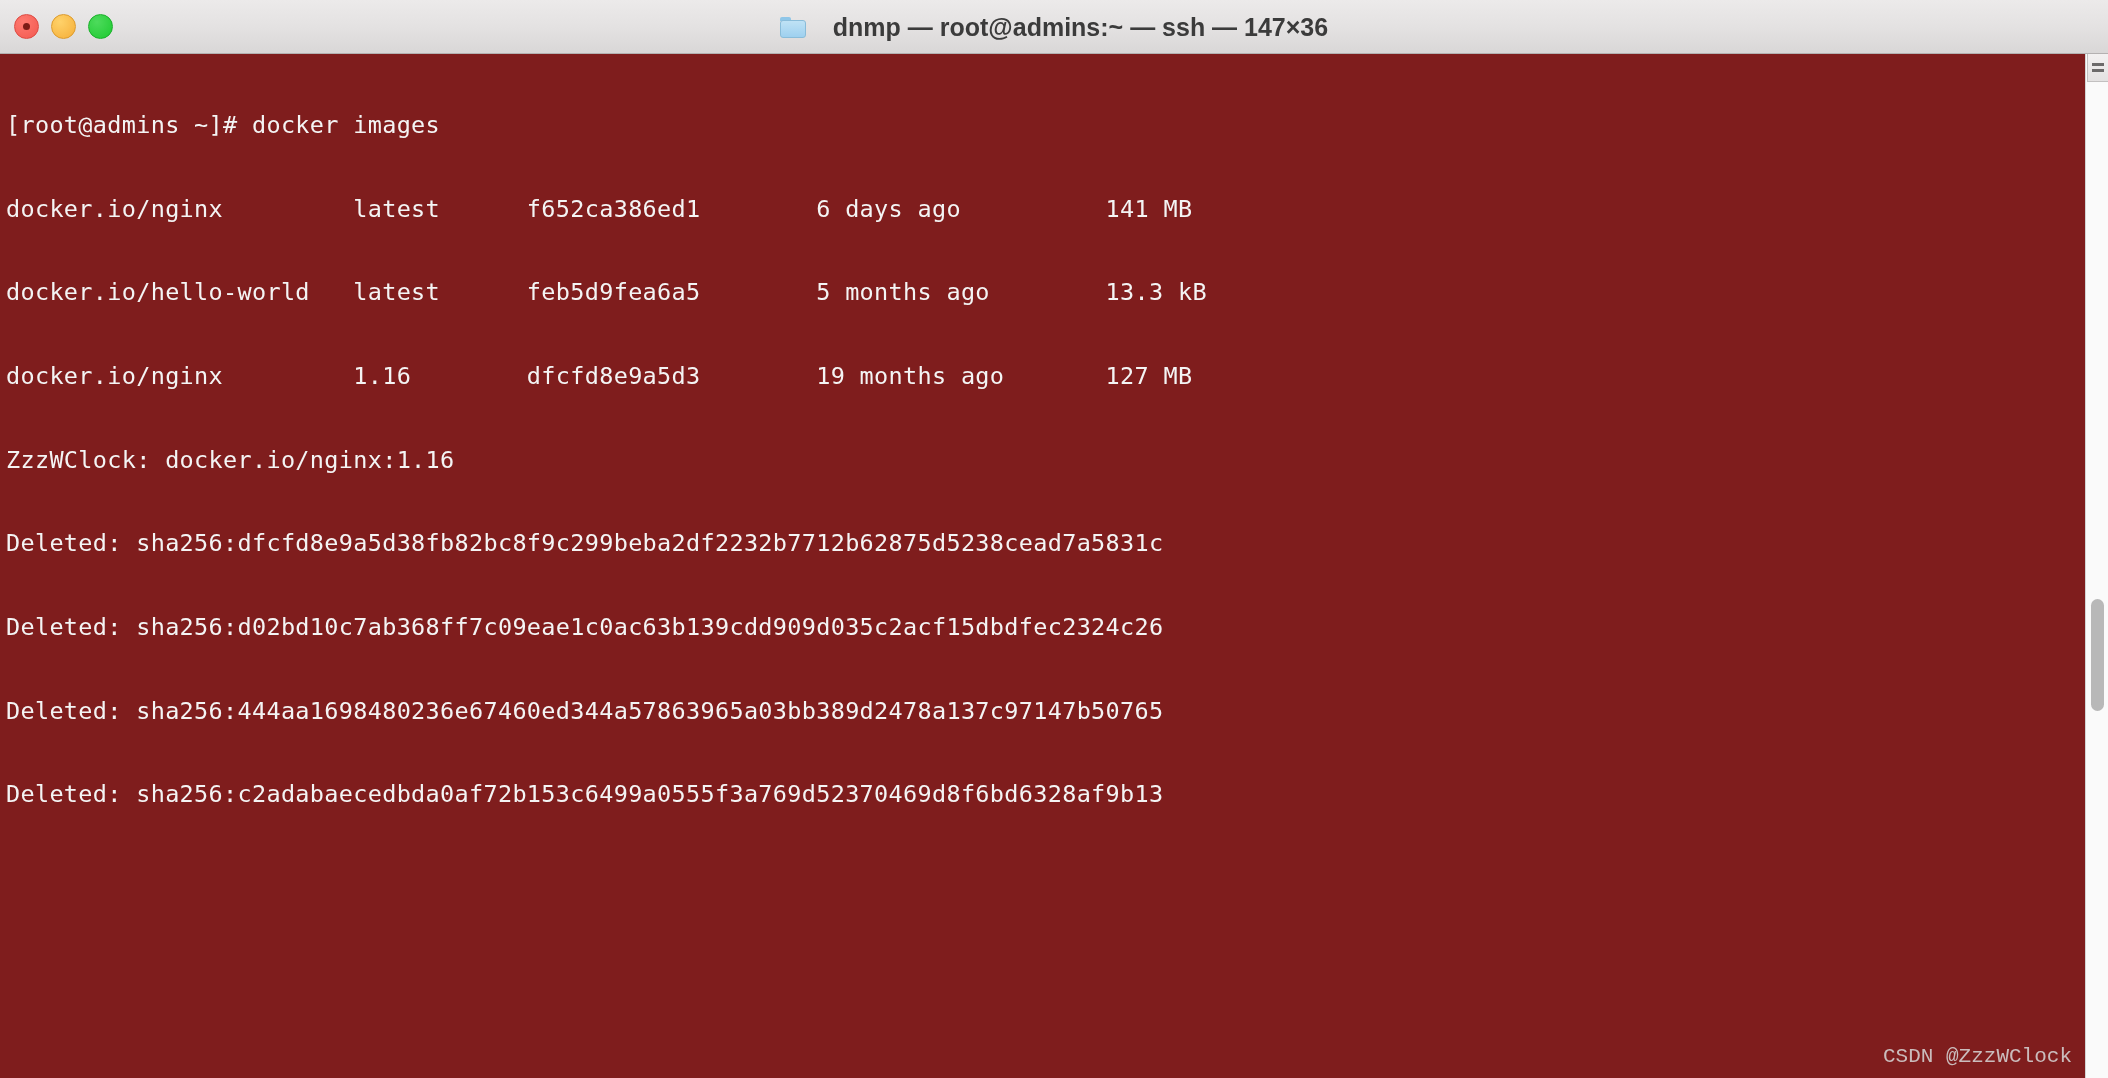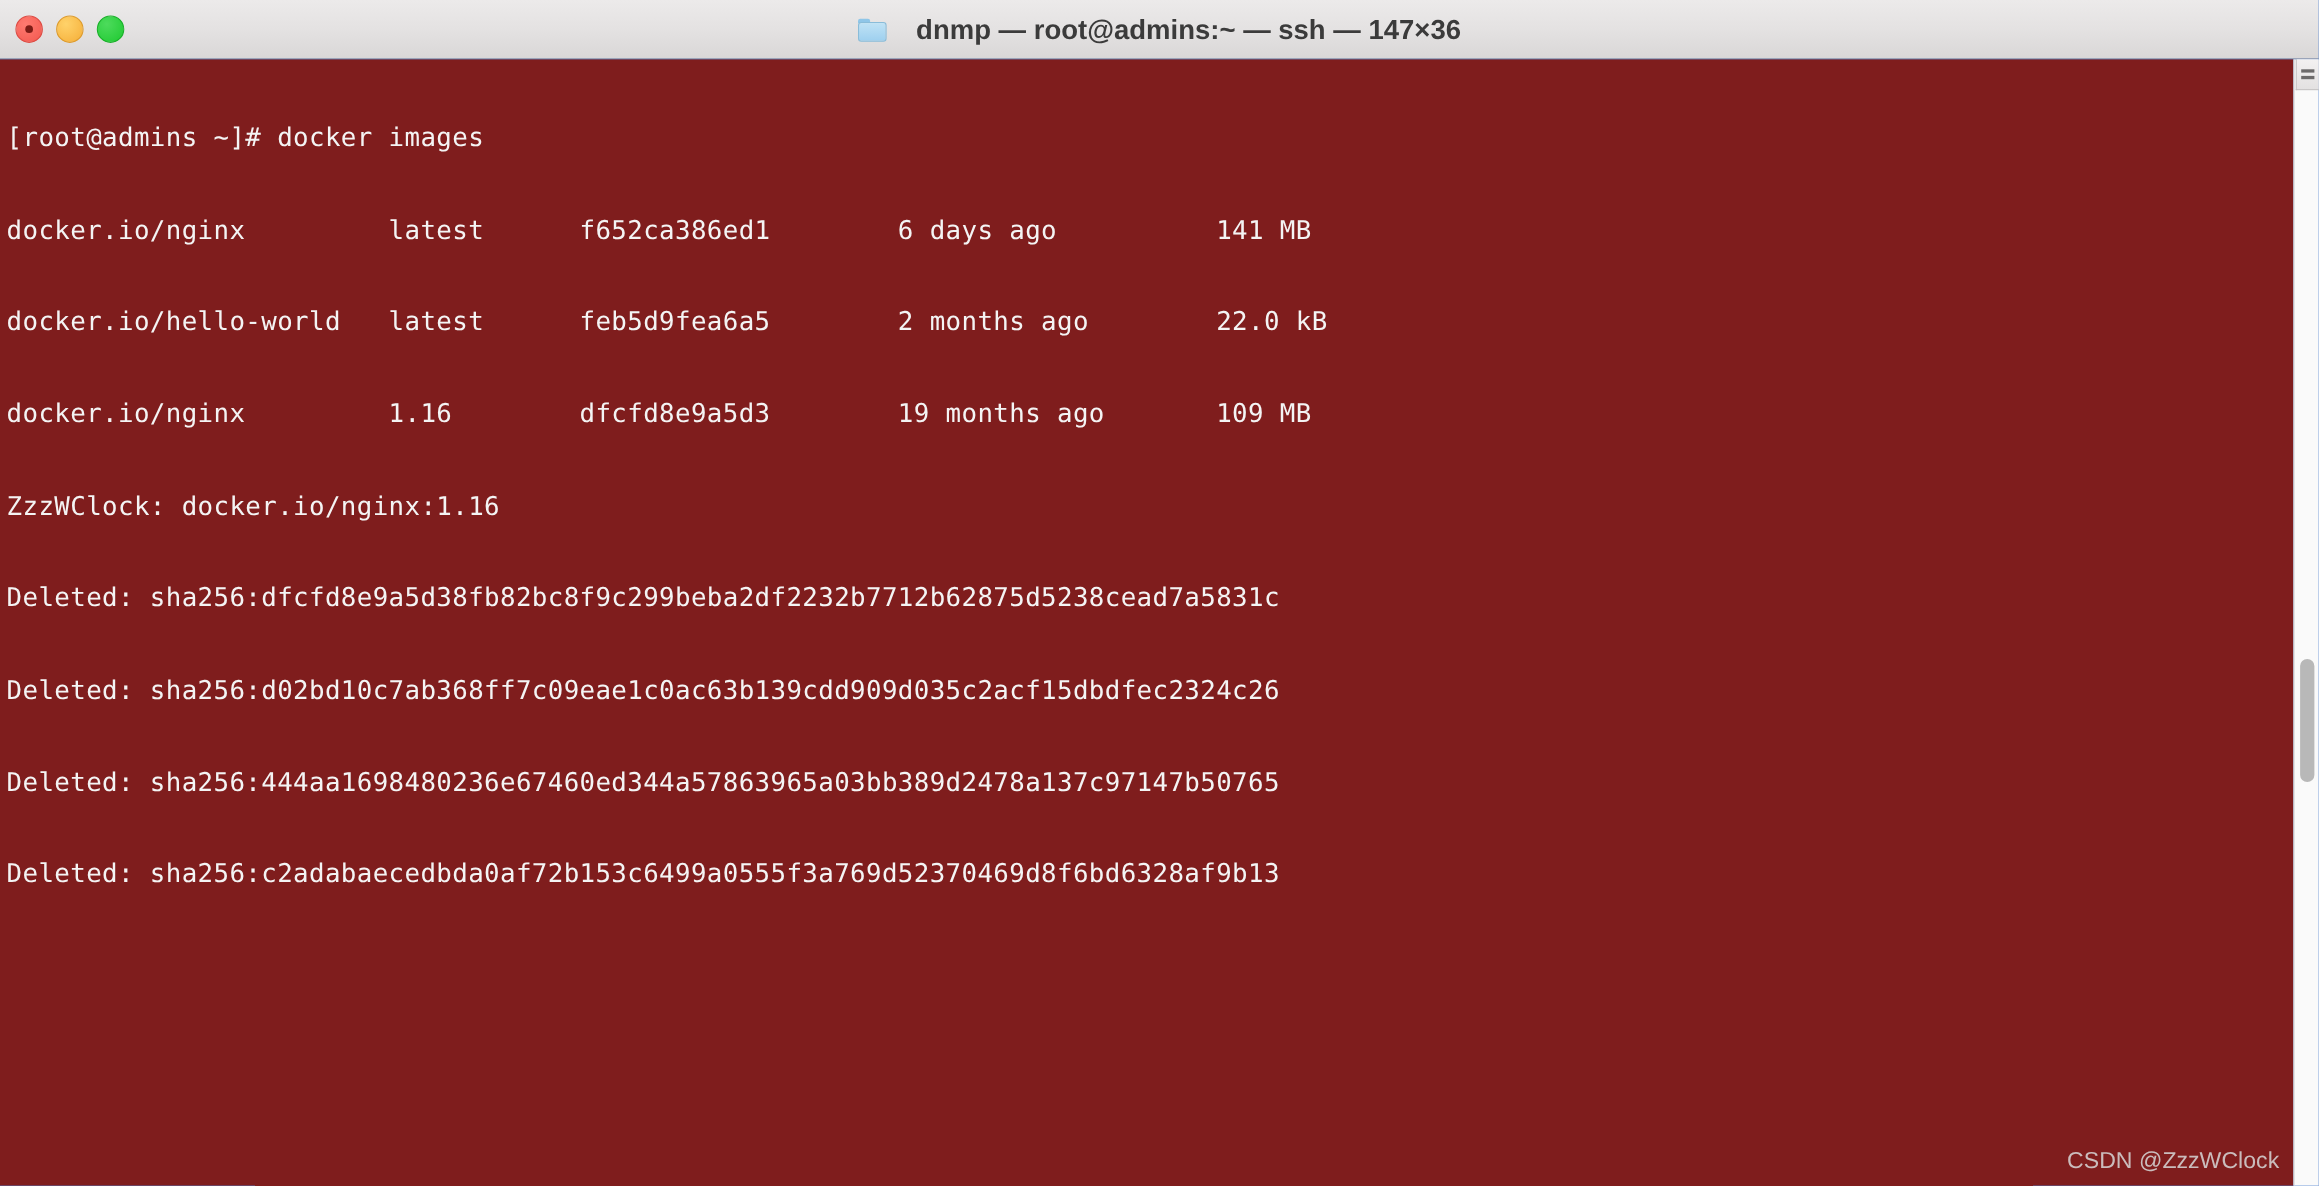"docker.io/hello-world latest" div.line { text: 2 months ago        22.0 -> 5 months ago        13.3 }
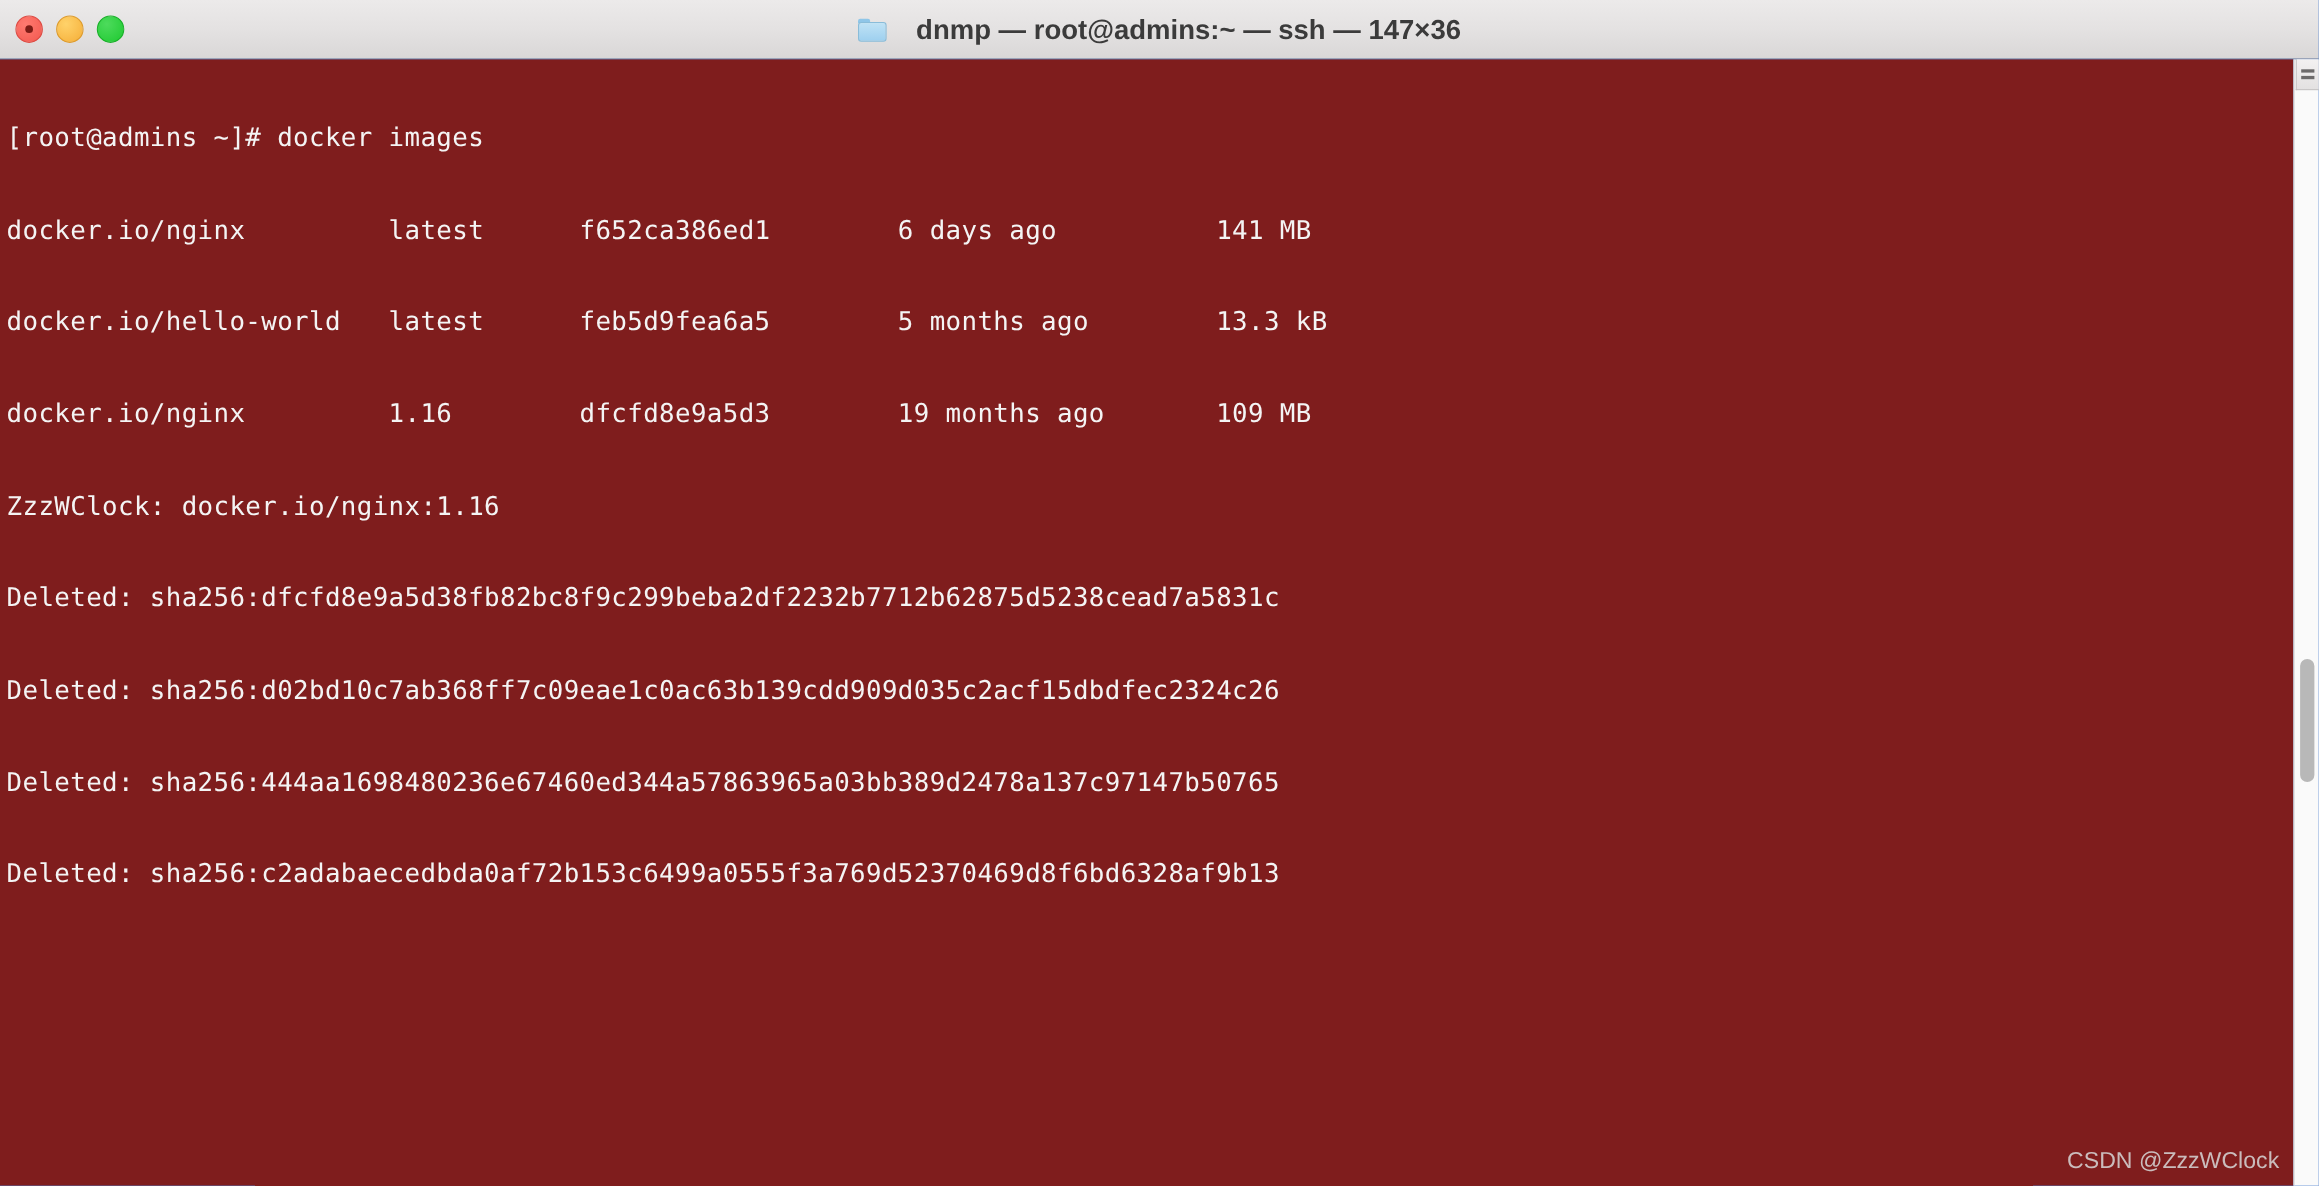"docker.io/nginx 1.16 dfcfd8e9a5d3 19" div.line { text: 109 -> 127 }
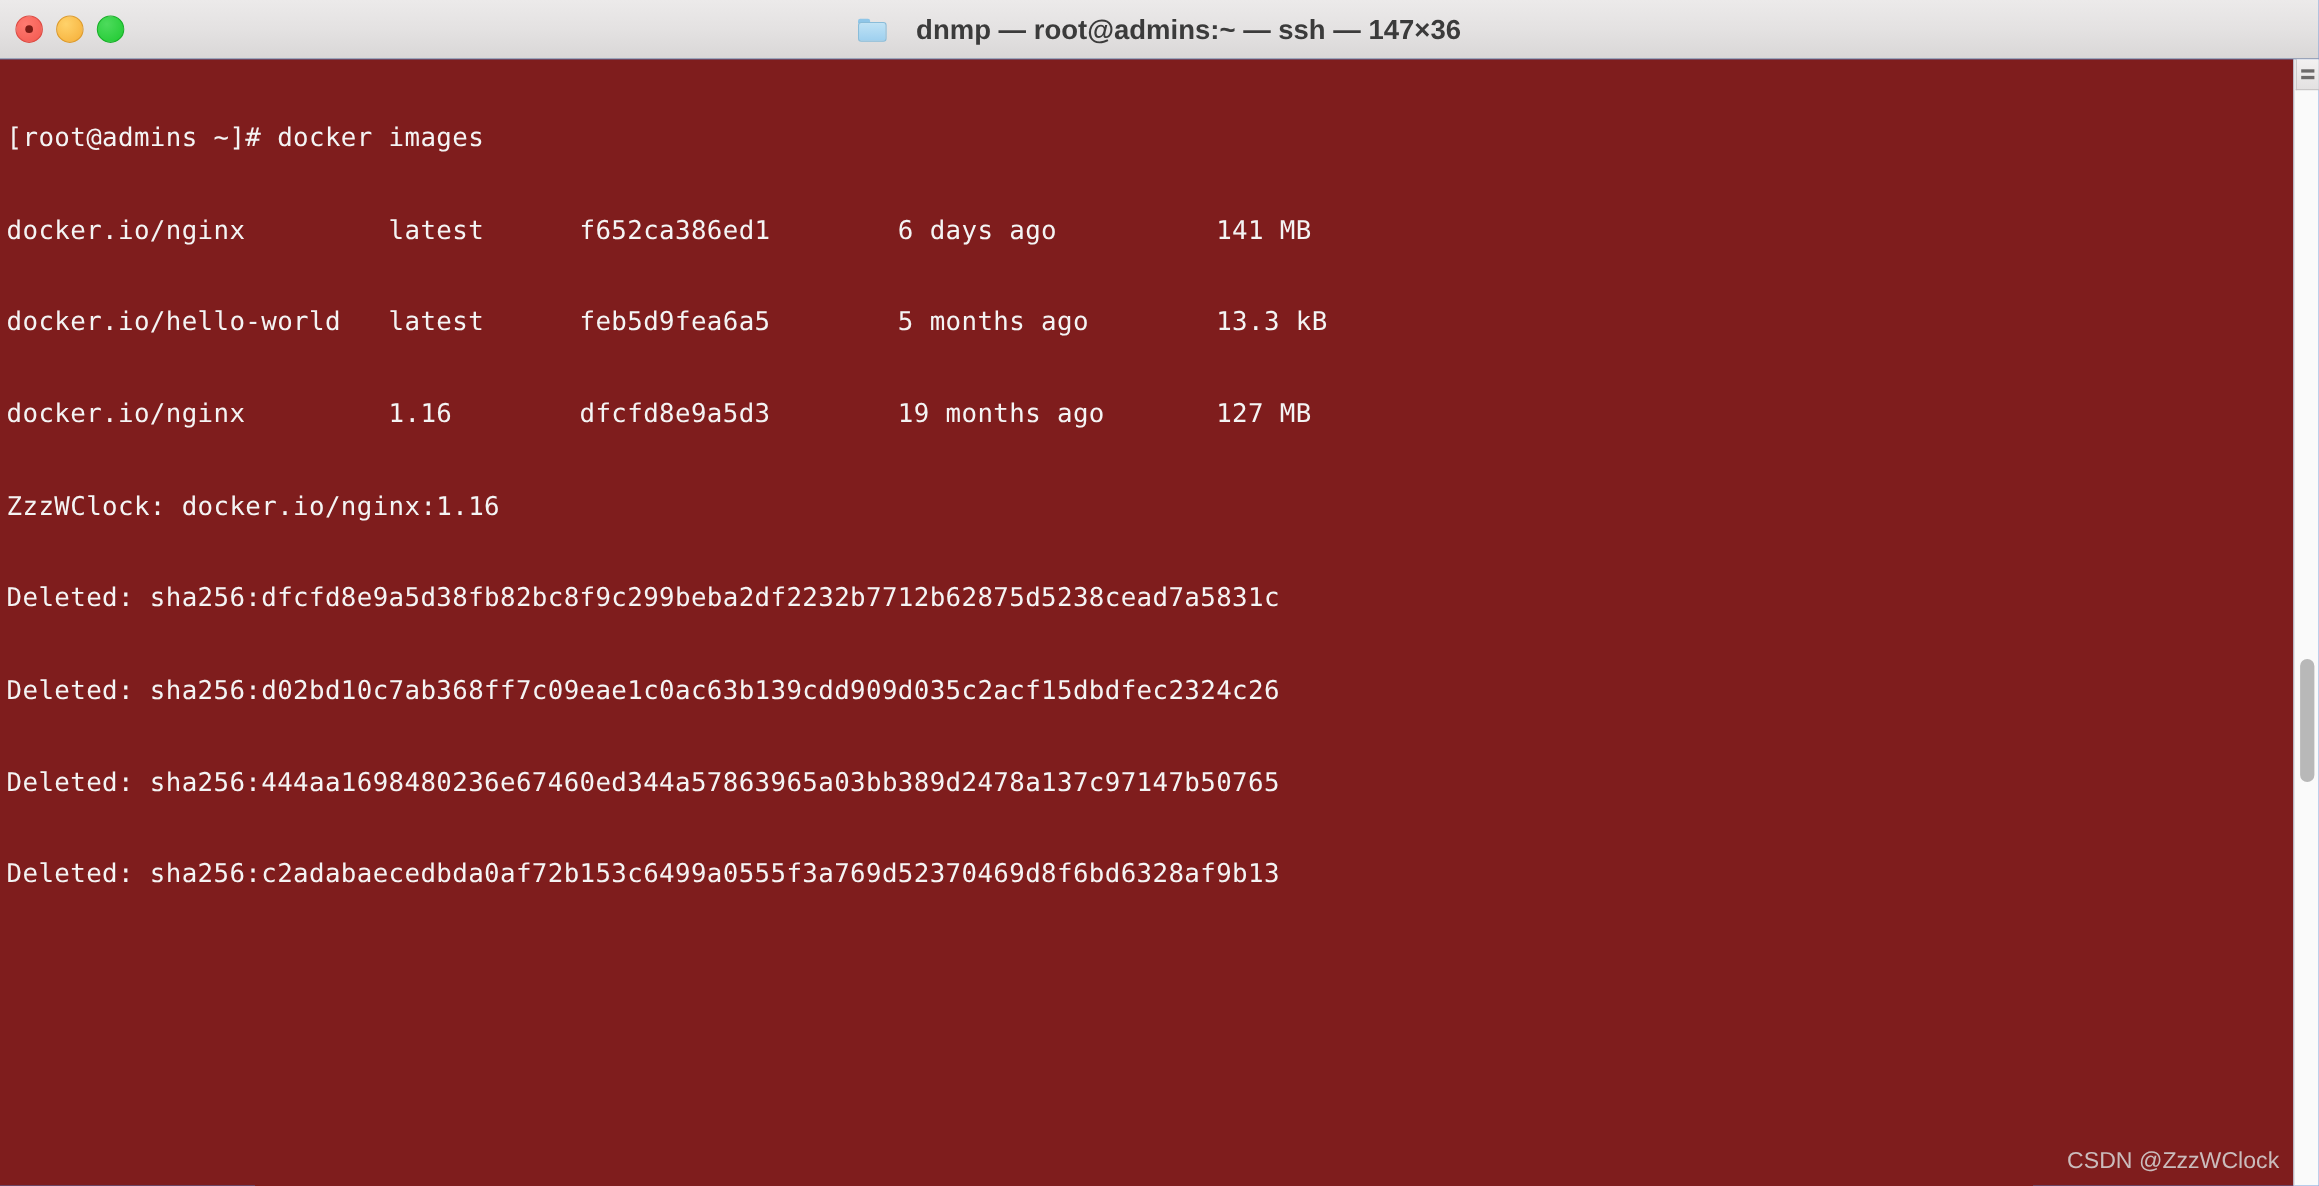"CSDN @ZzzWClock" #watermark { font-family: Liberation Sans, sans-serif -> Liberation Mono, monospace }
